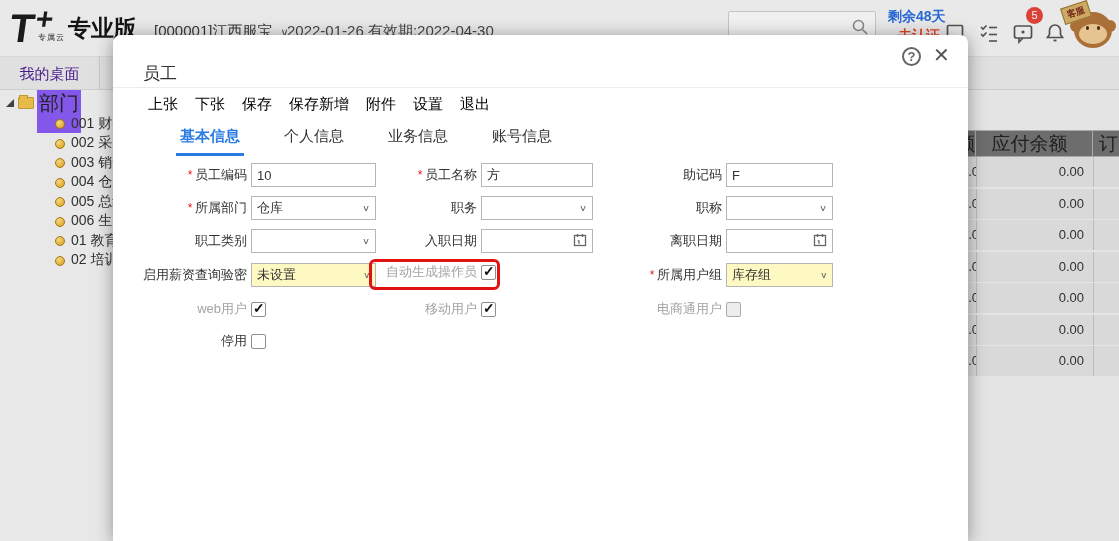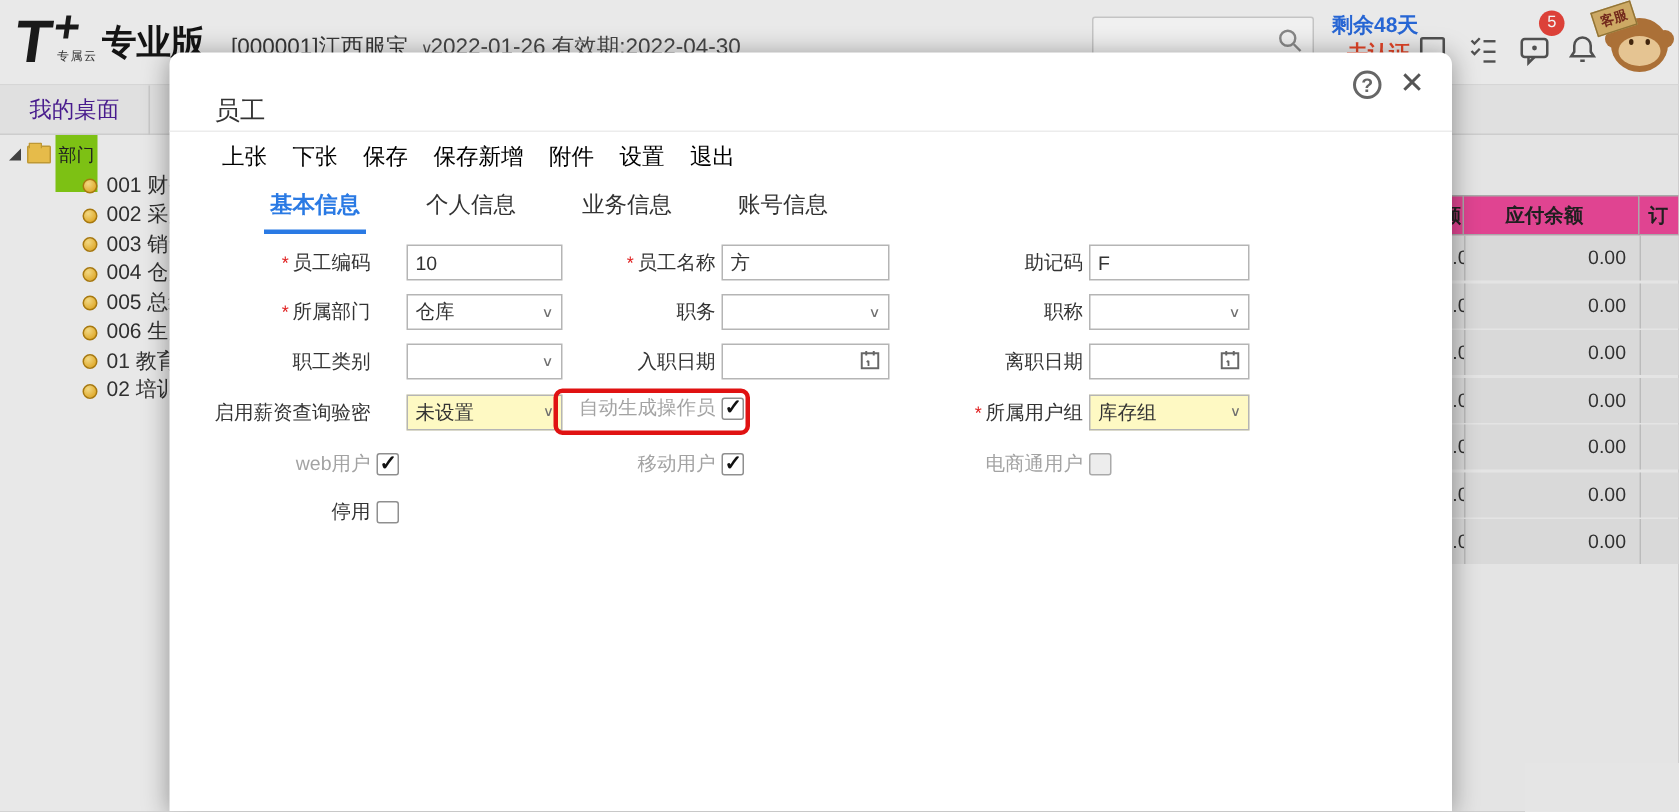"部门" .tree-root .lbl { background: #84cc16 -> #8b5cf6; font-size: 12px -> 20px }
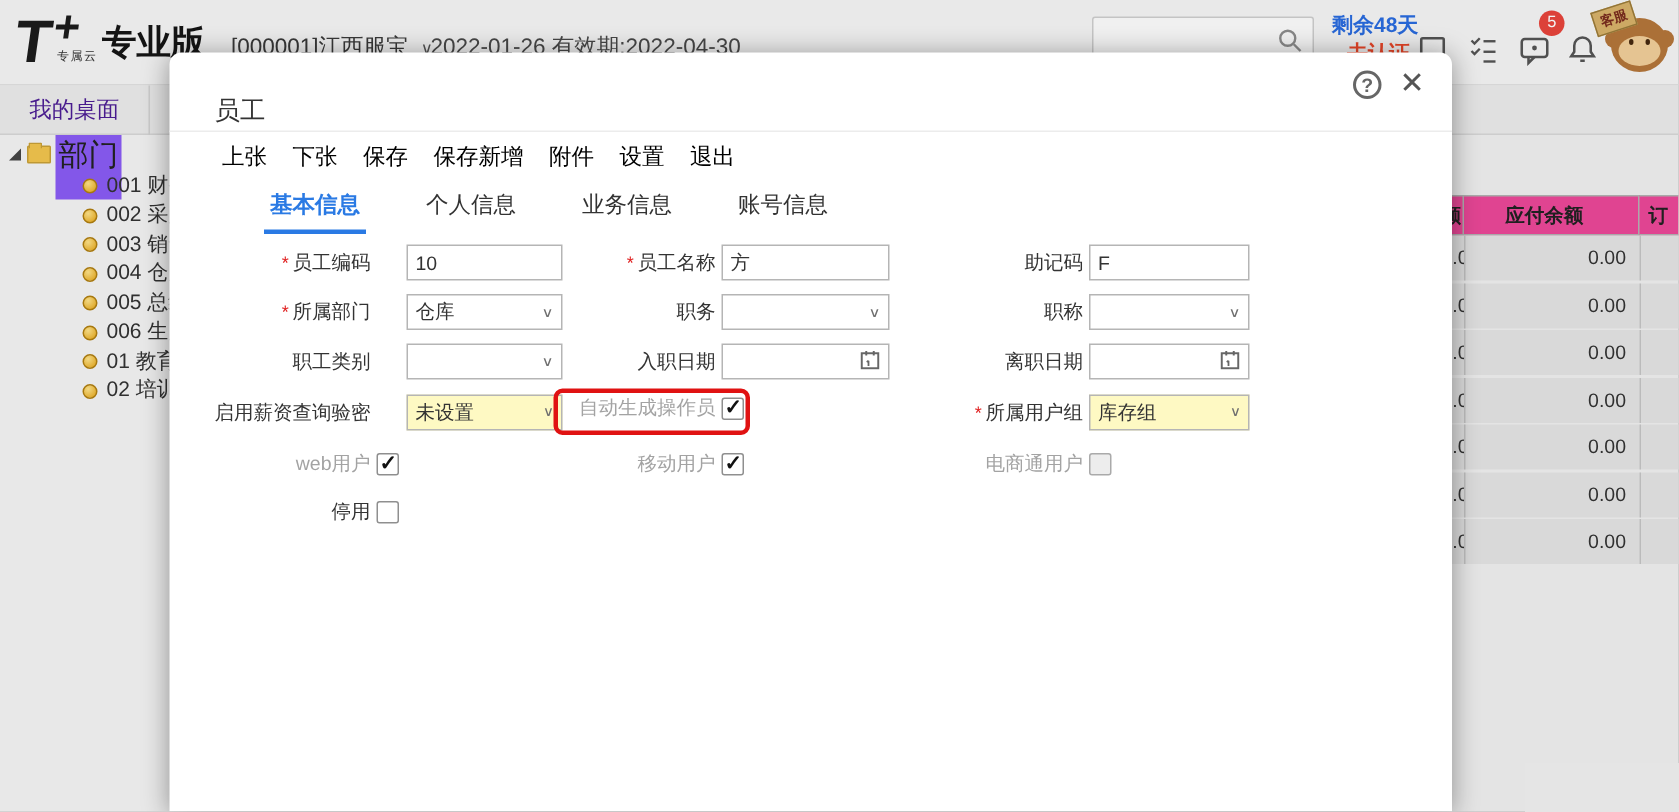"应付余额" .bg-h > div { background: #ec4899 -> #737373; font-size: 13px -> 19px; font-weight: bold -> normal }
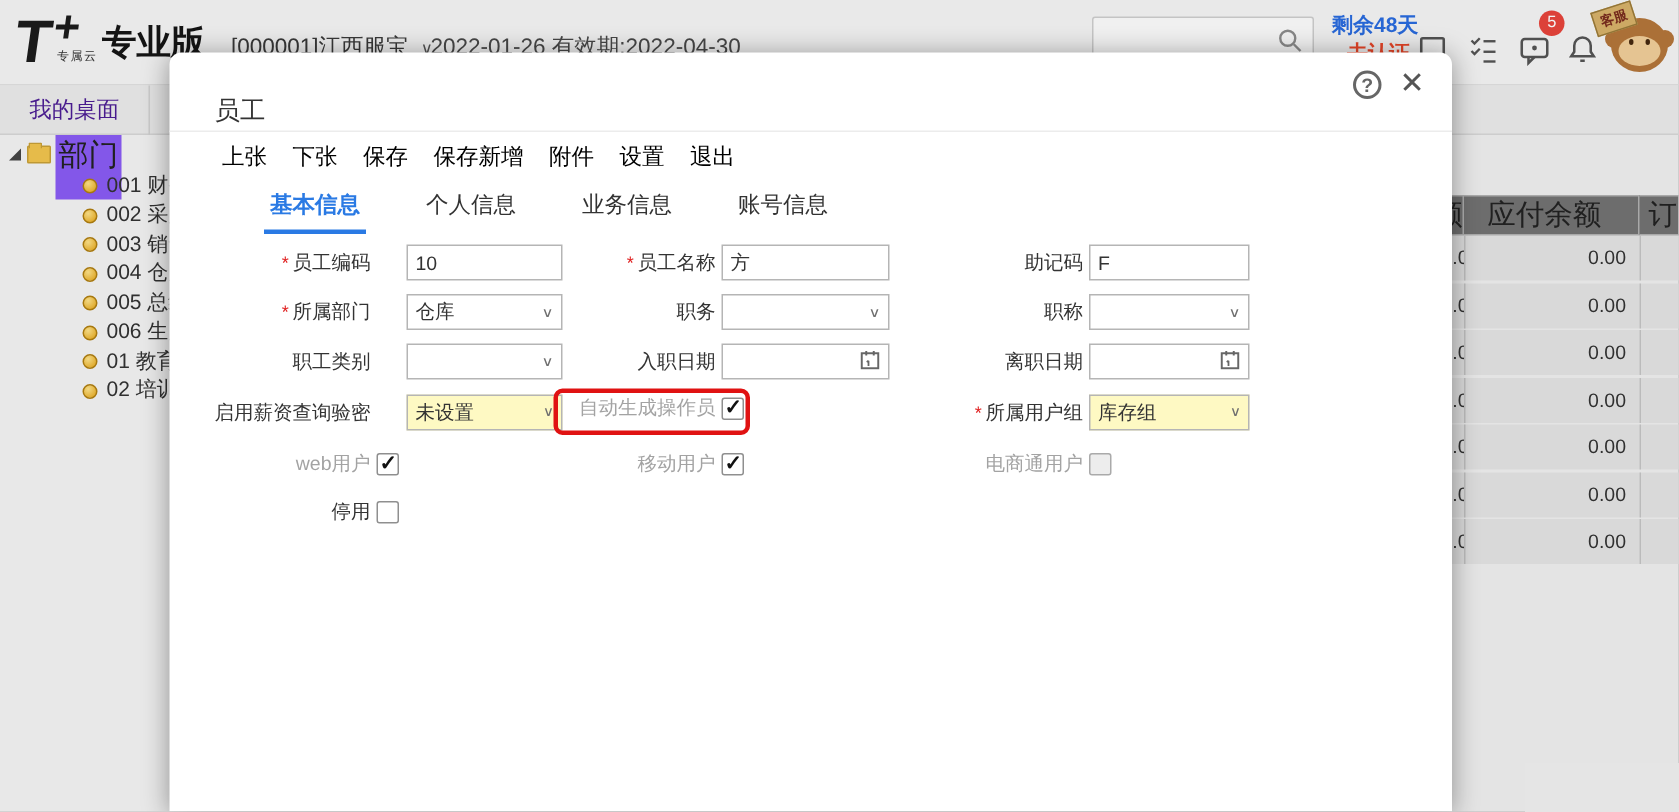"10" .c0 .fctl { margin-left: 20px -> none; width: 104px -> 125px }
